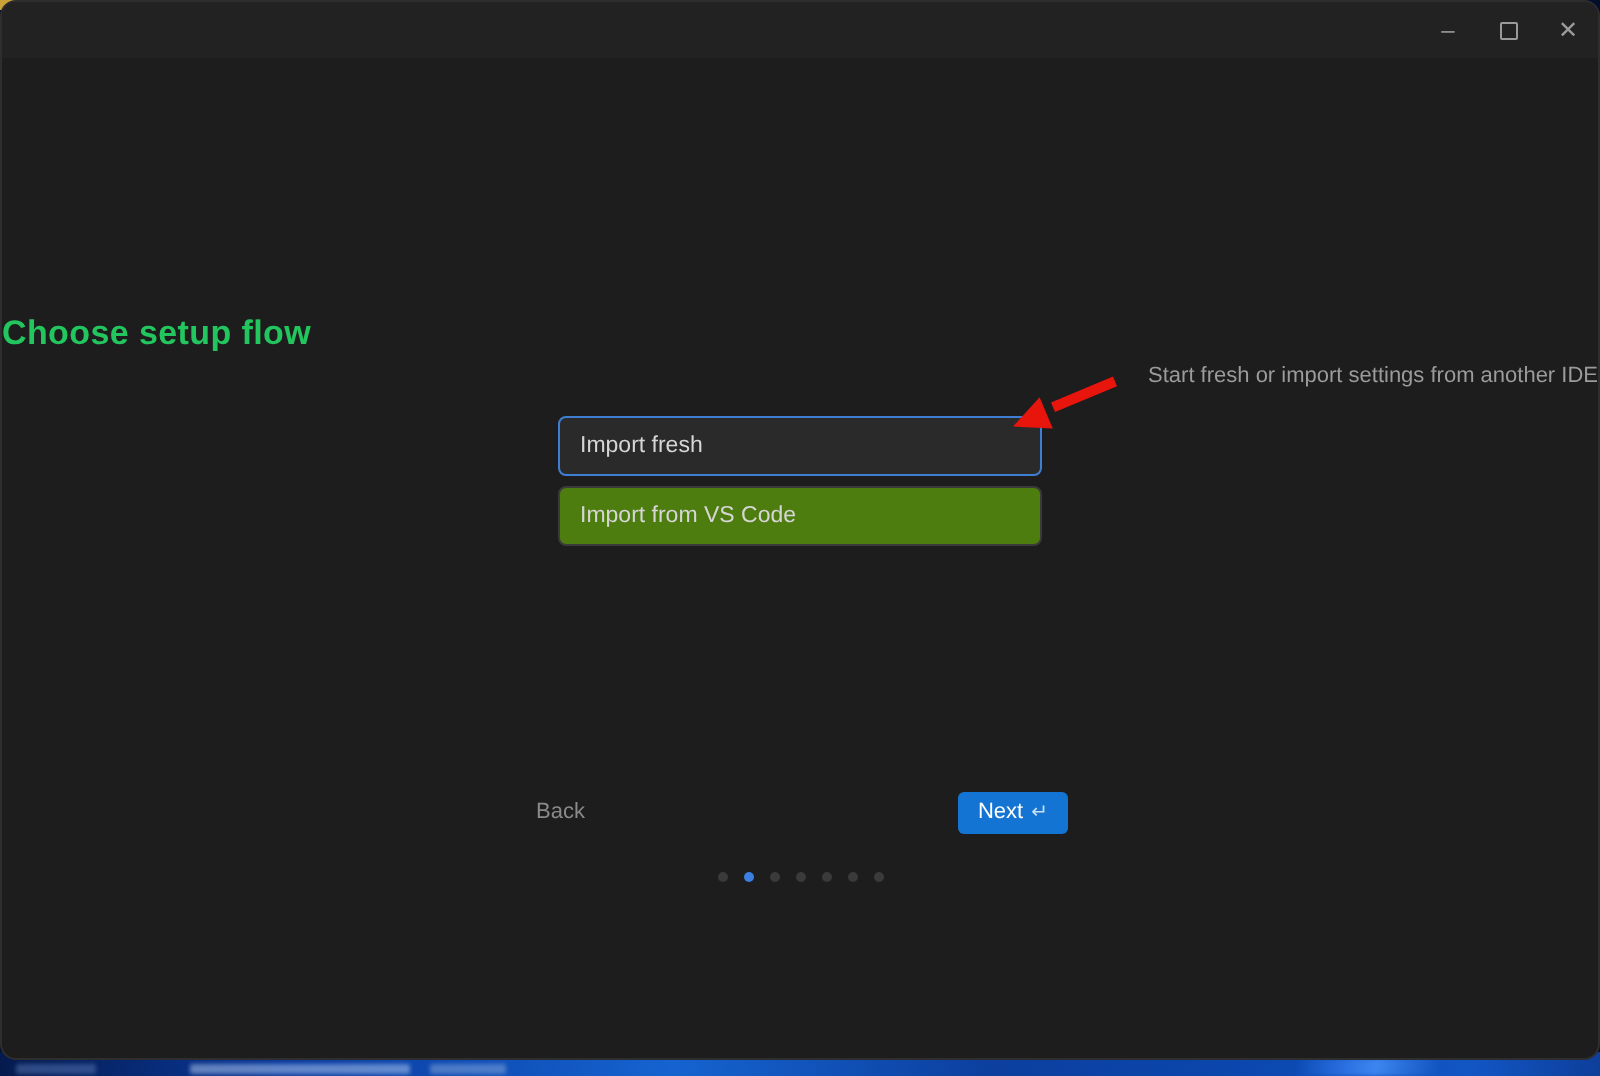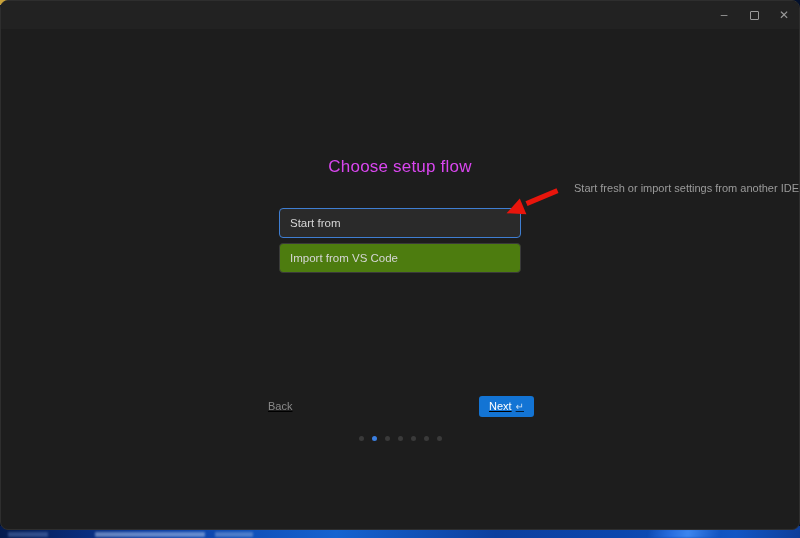"Choose setup flow" .wizard-title { color: #d946ef -> #22c55e; font-weight: 400 -> 700; text-align: center -> none }
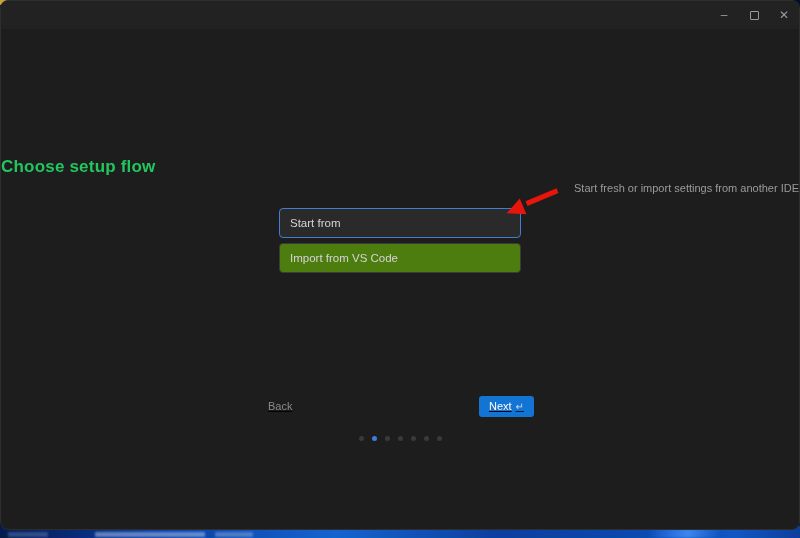"Start from" span.option-label { text: Start from -> Import fresh }
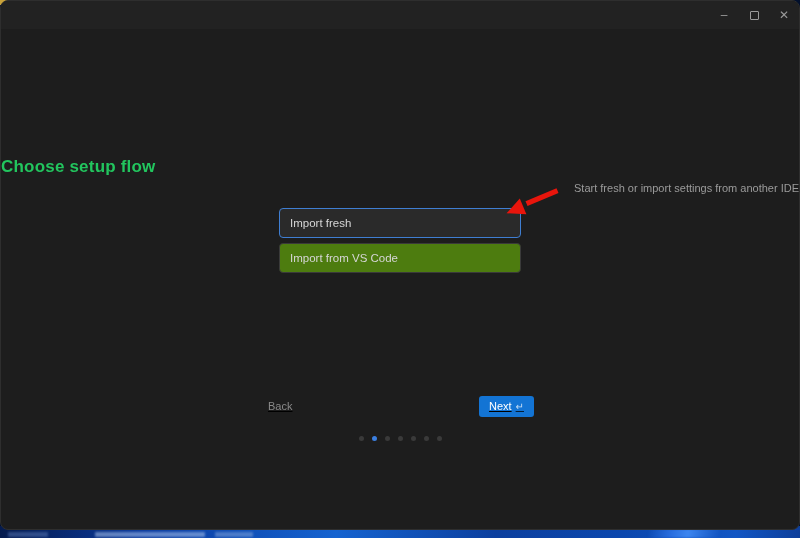"Back" .footer { text-decoration: underline -> none }
